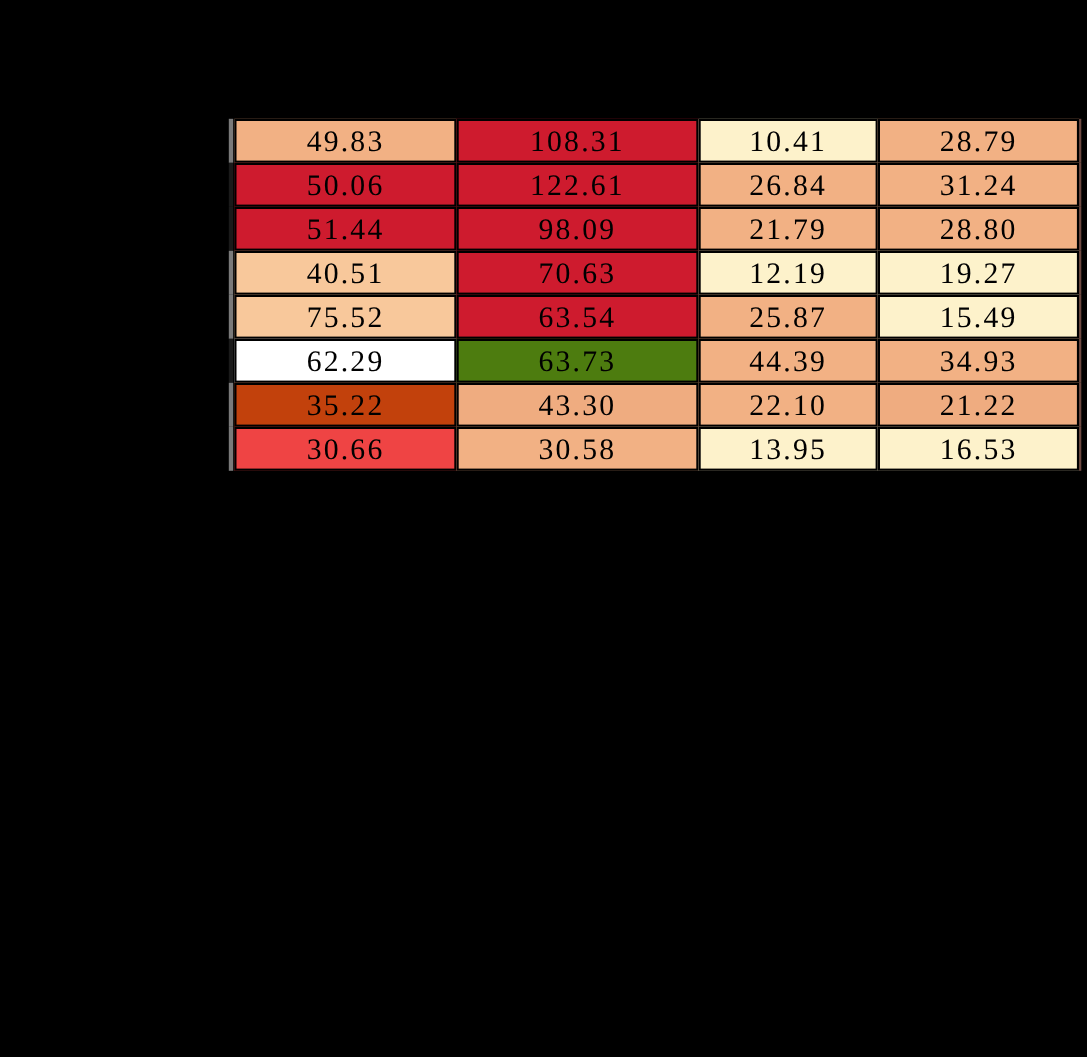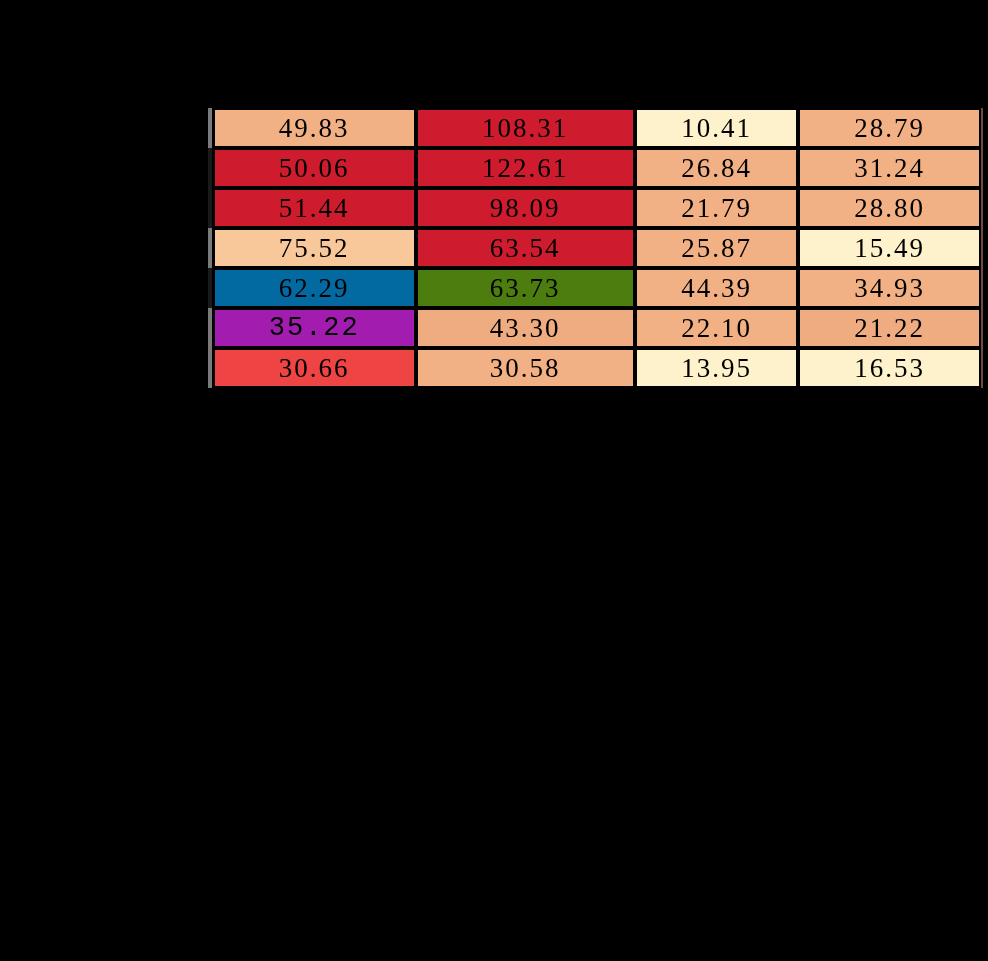"40.51" tr { html: none -> <tr> <td> <div></div> </td> <td>40.51</td> <td>70.63</td> <td>12.19</td> <td>19.27</td> <td> <div></div> </td> </tr> }
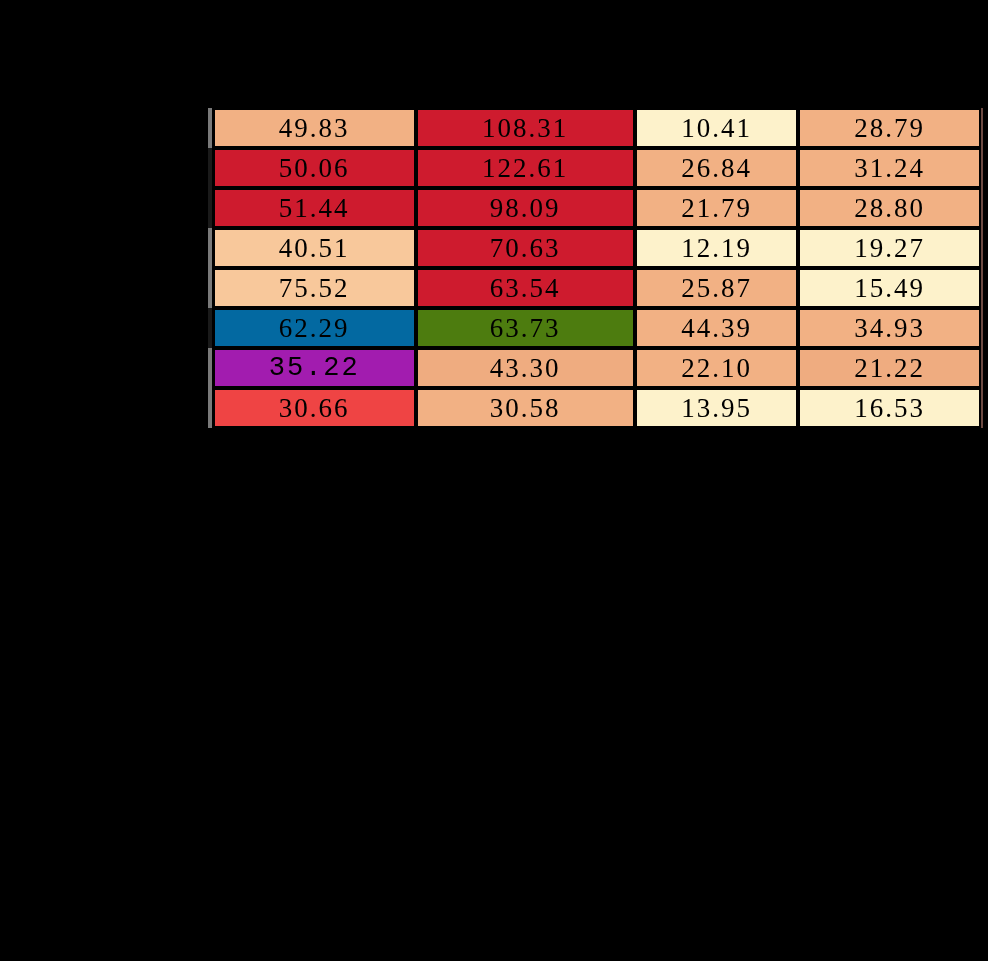"62.29" td.cell { background: #0369a1 -> #ffffff }
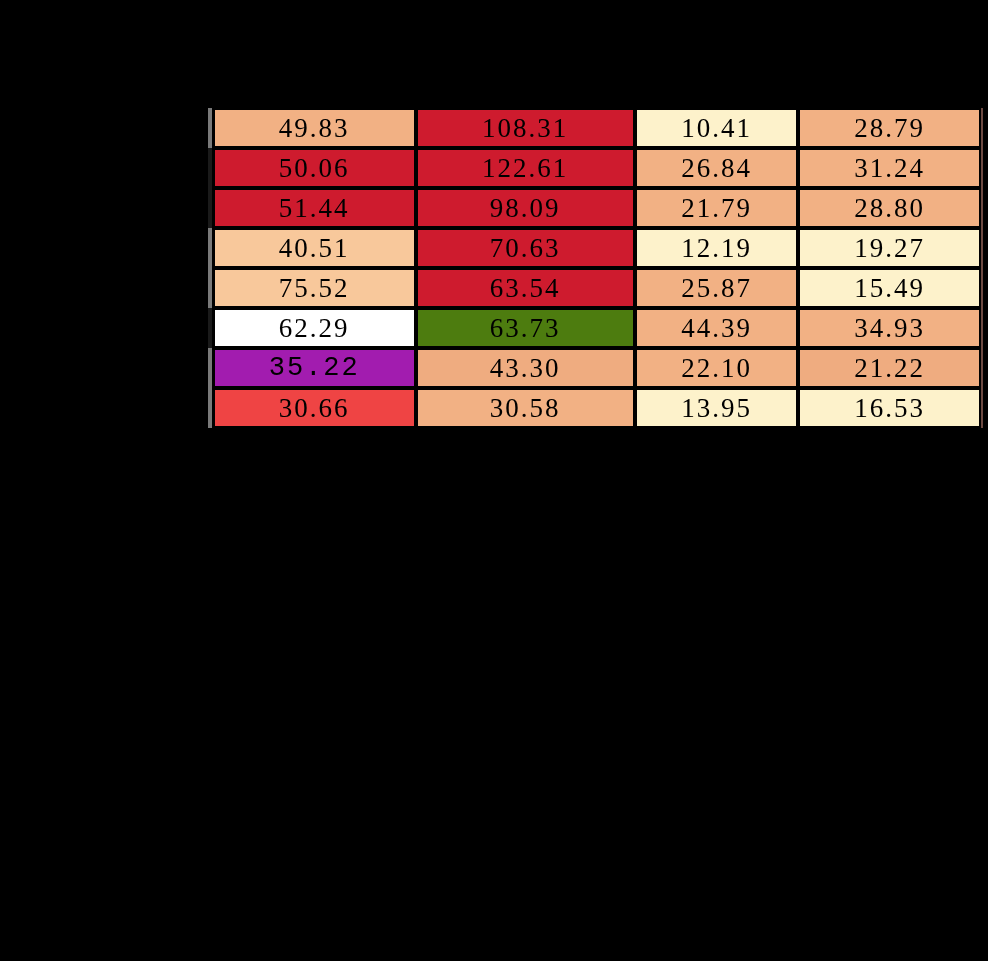"35.22" td.cell { background: #a21caf -> #c2410c; font-family: Liberation Mono, monospace -> none }
